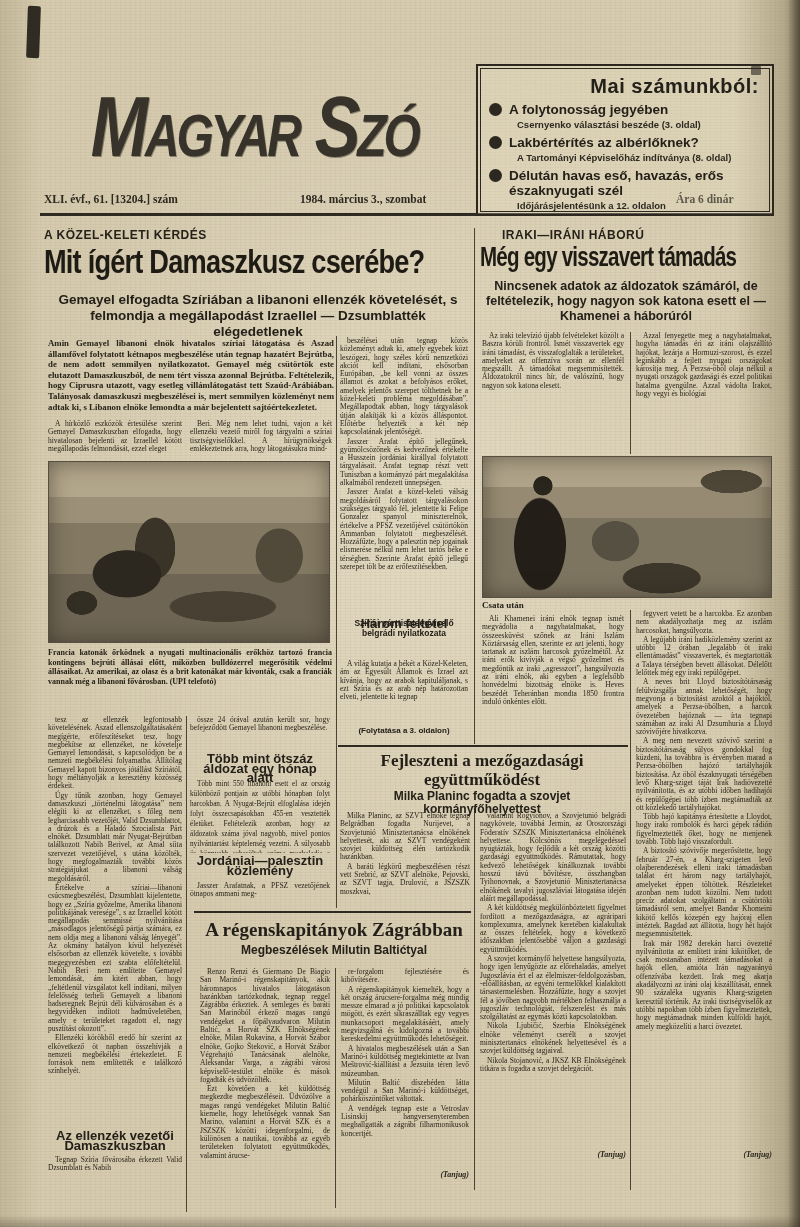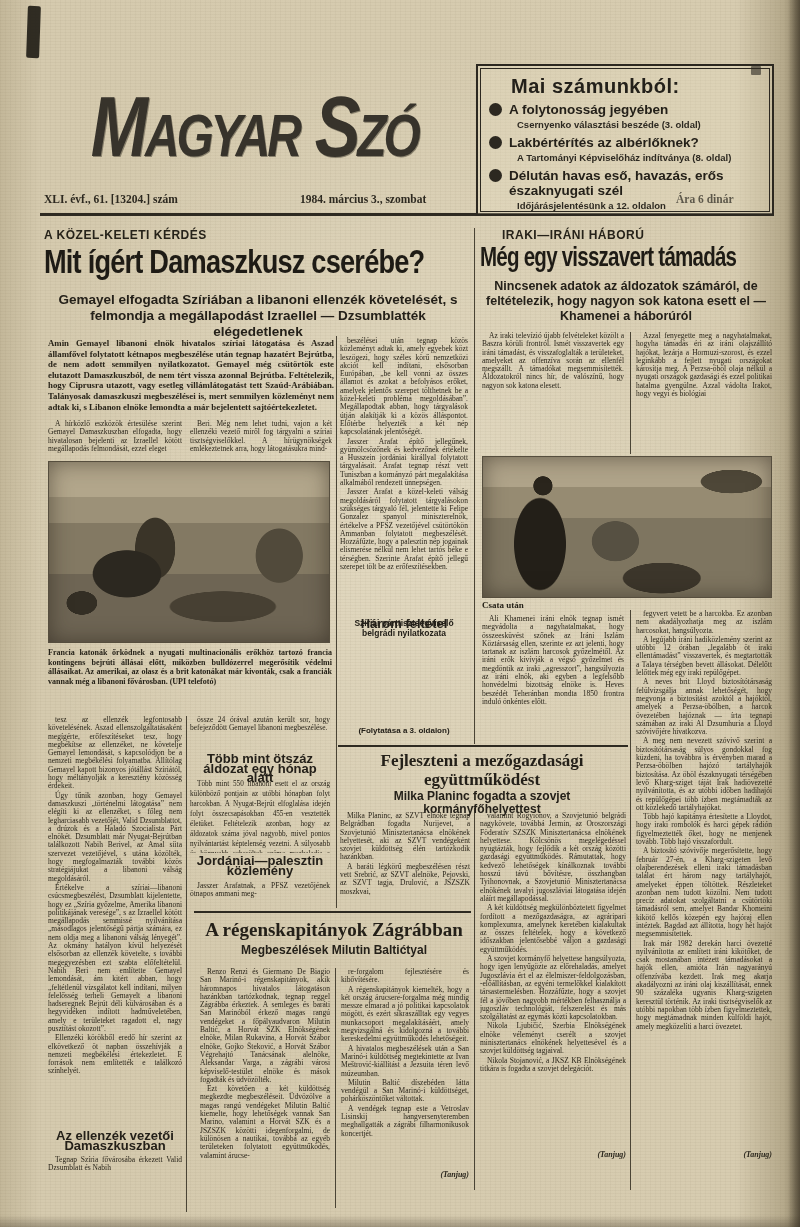"Mai számunkból:" #sumbox .title { text-align: none -> right }
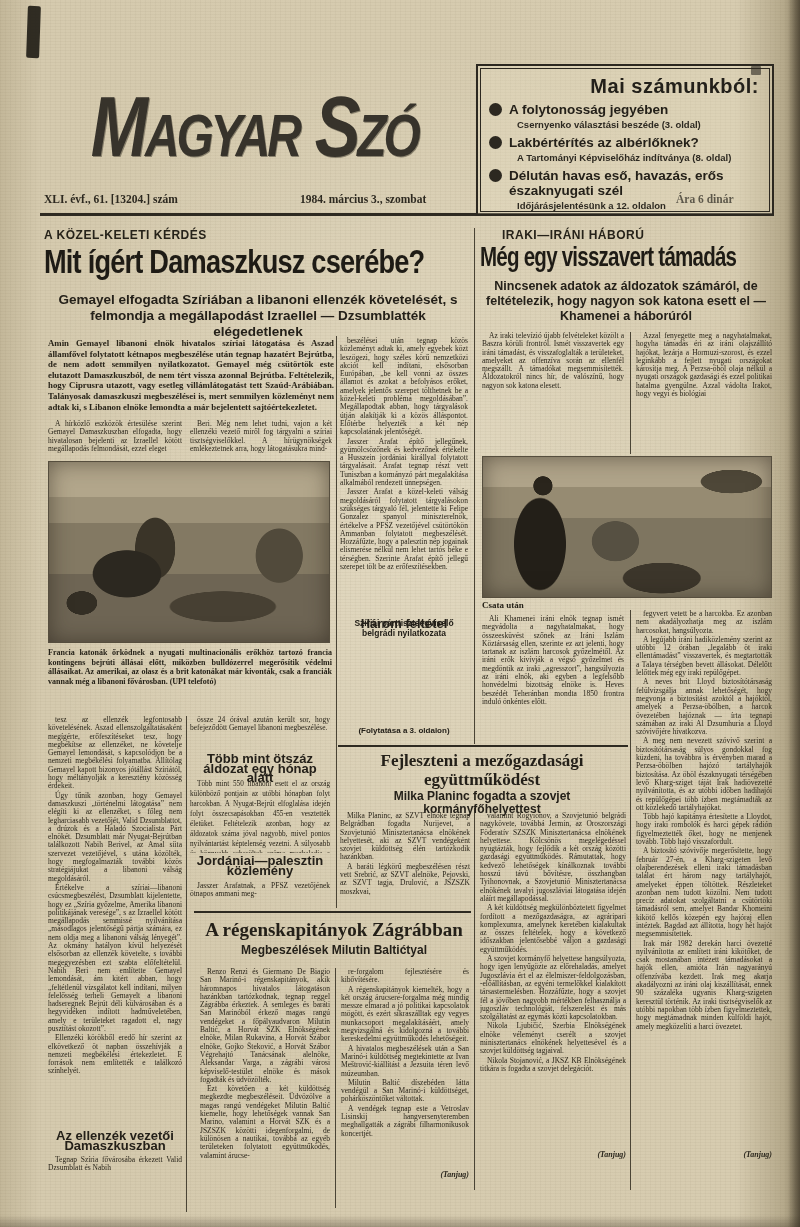"A világ kutatja a békét" div.col { html: none -> <div> <p>A világ kutatja a békét a Közel-Keleten, ám az Egyesült Államok és Izrael azt kívánja, hogy az arabok kapituláljanak, s ezt Szíria és az arab nép határozottan elveti, jelentette ki tegnap</p> </div> }
